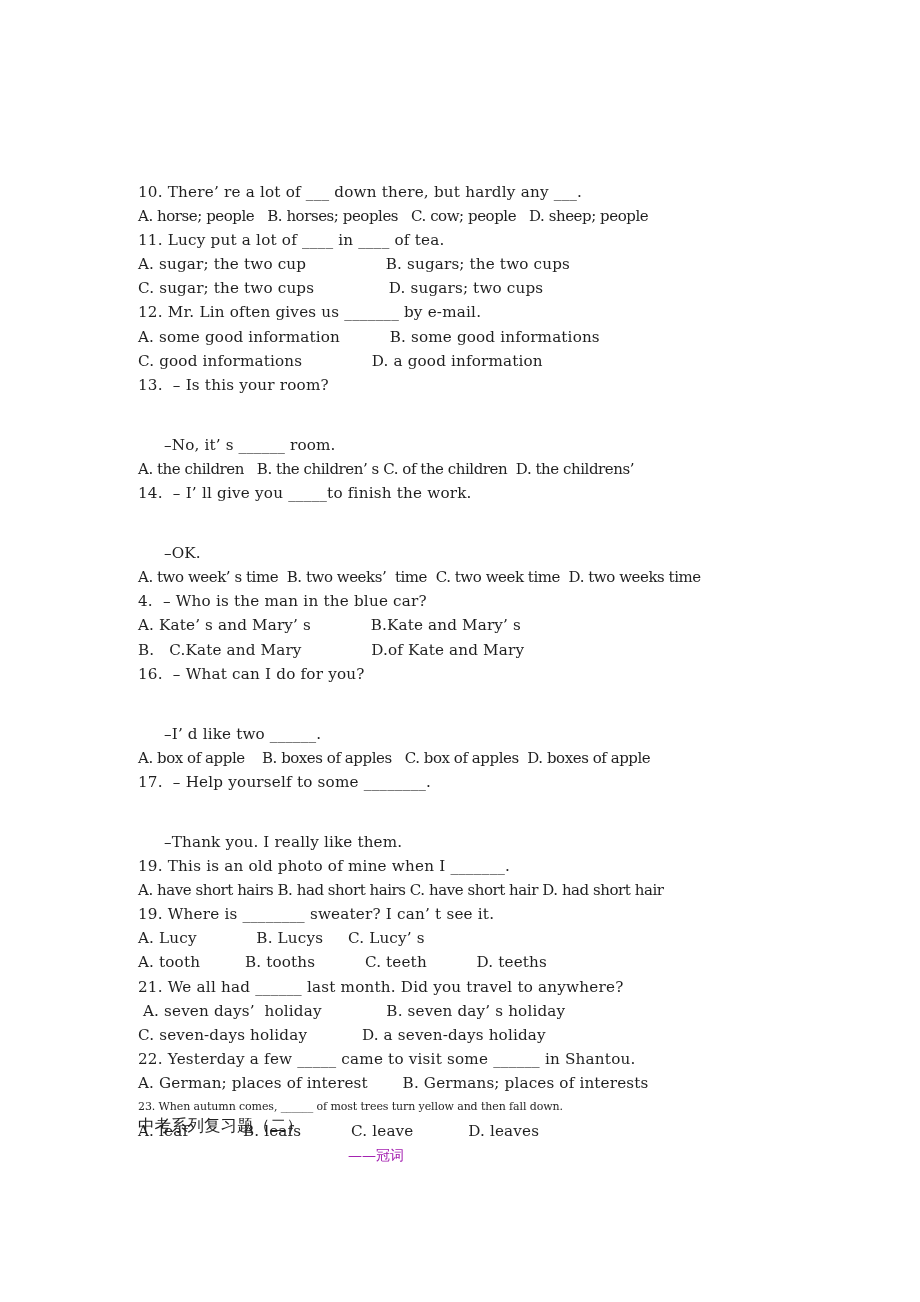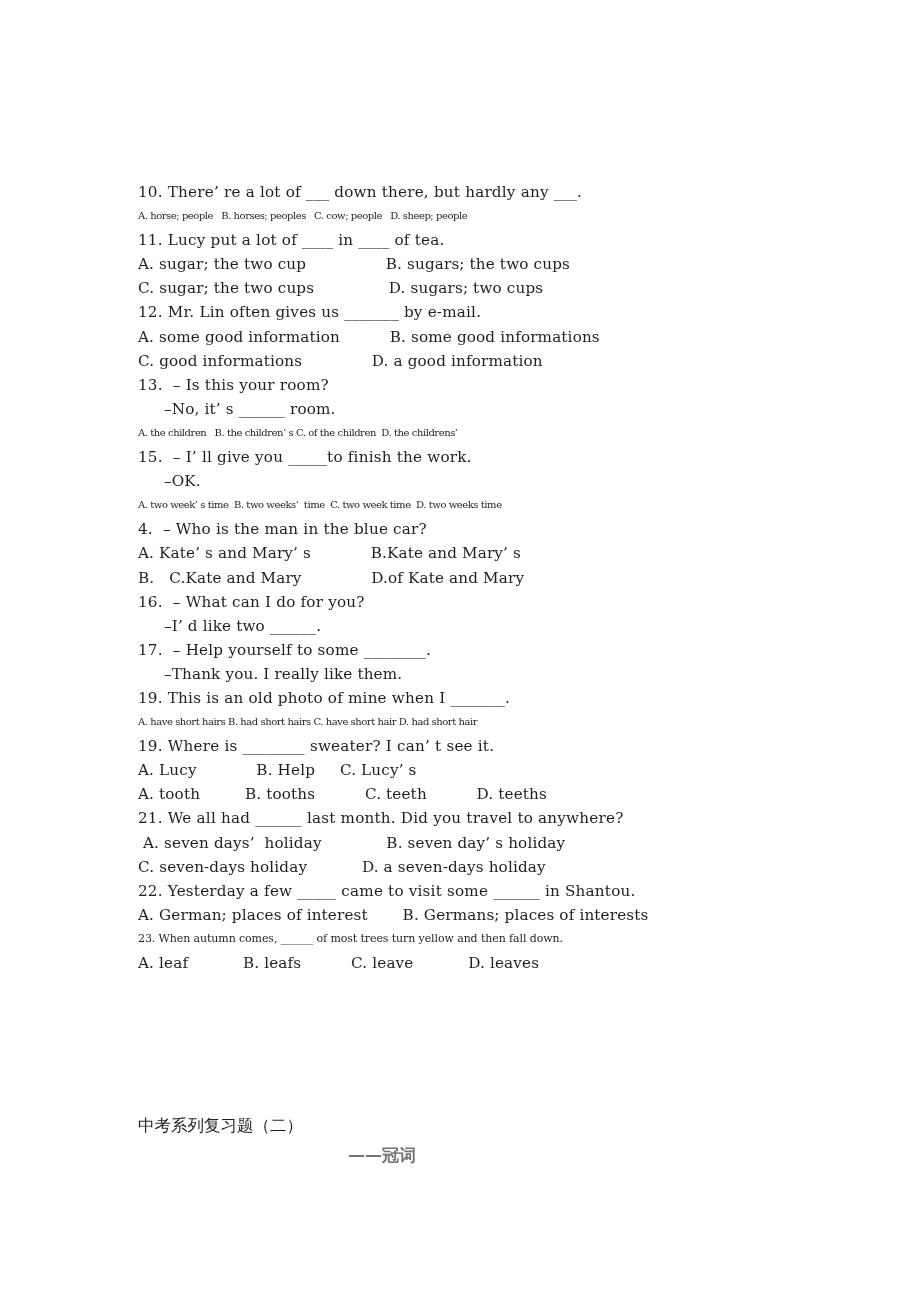"A. horse; people B. horses;" .ln.tight { font-size: 10px -> 15.0px }
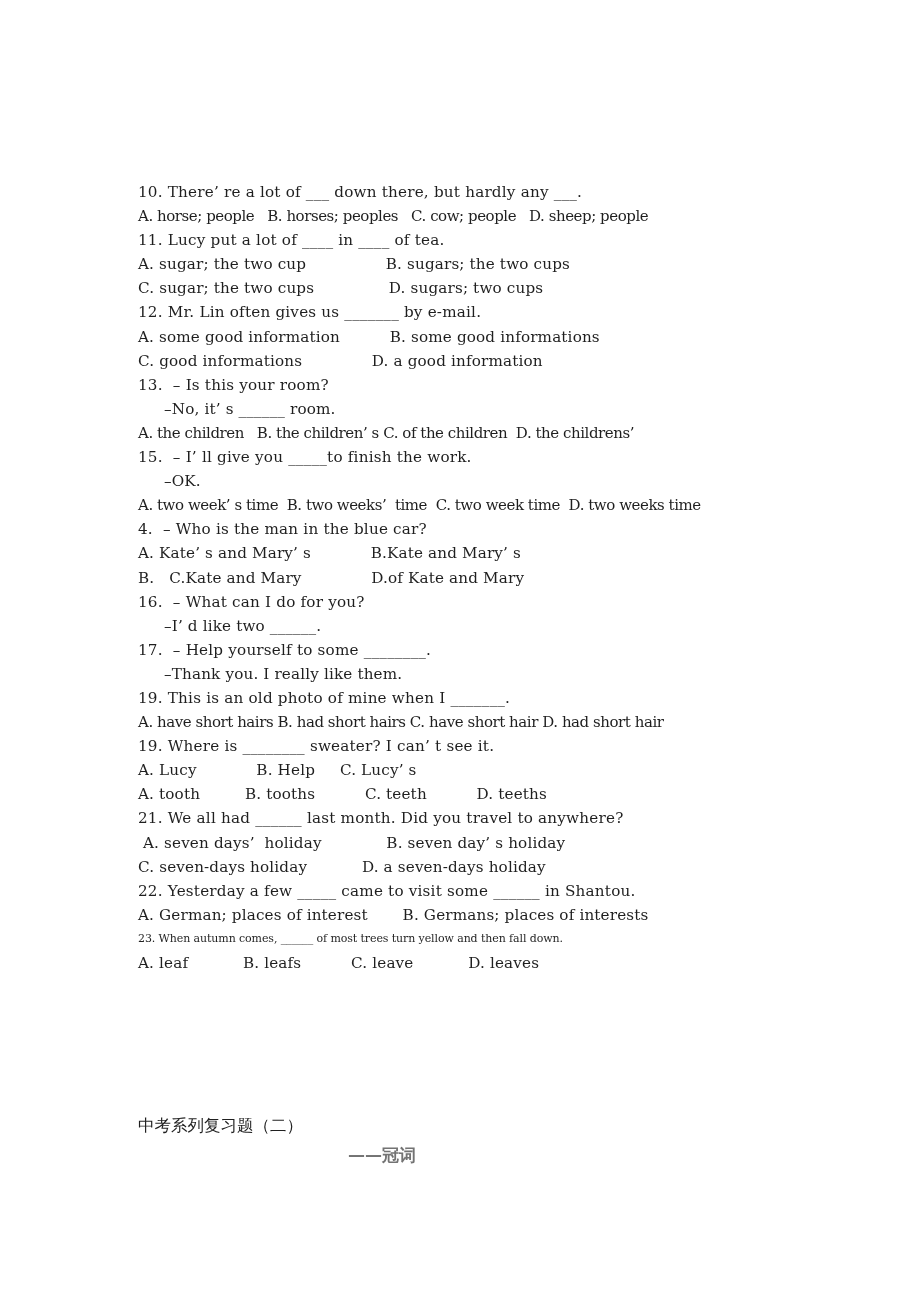"–No, it’ s ______ room." .ln.indent { margin-top: none -> 36px }
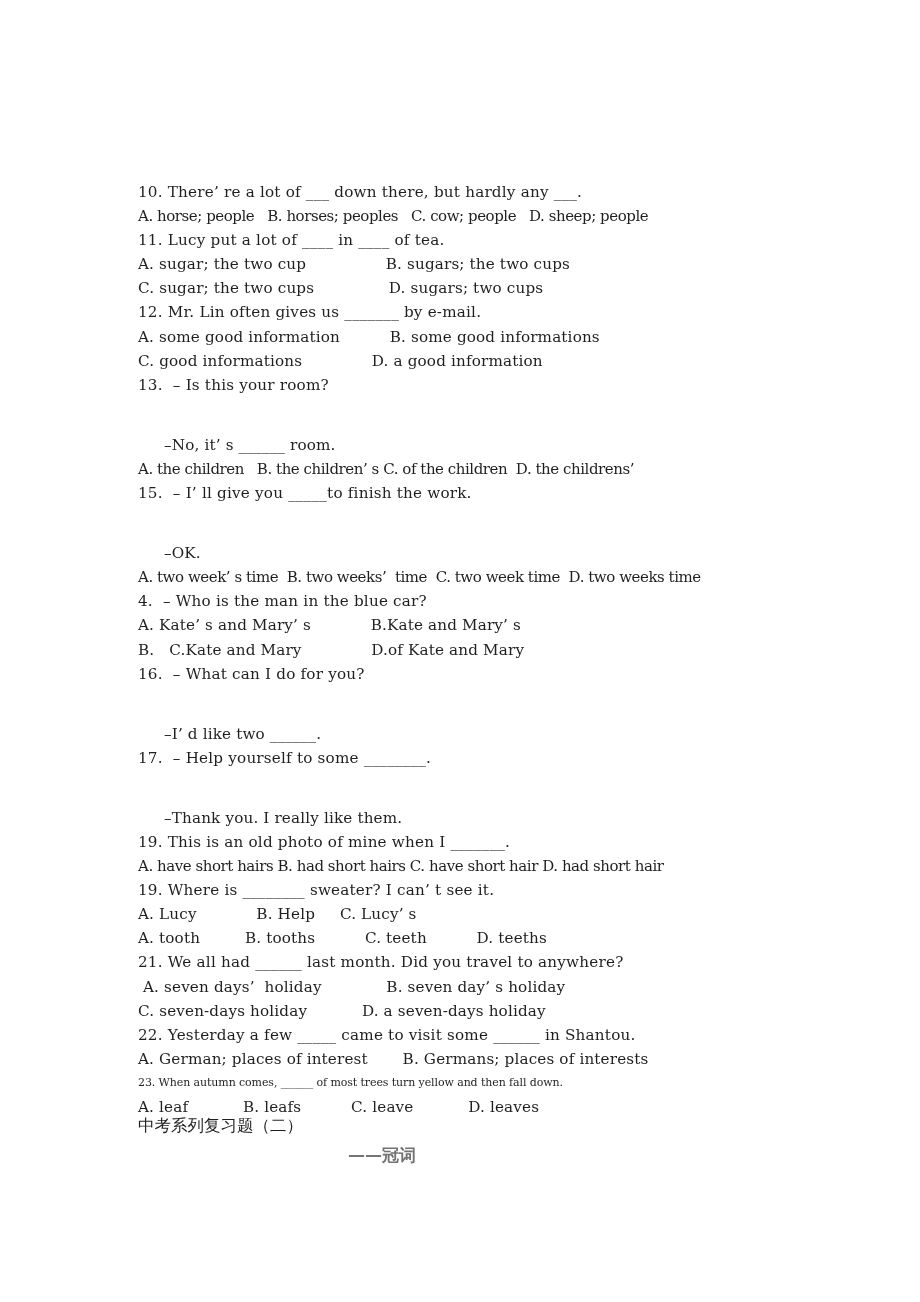"15. – I’ ll give" div.ln { text: 15 -> 14 }
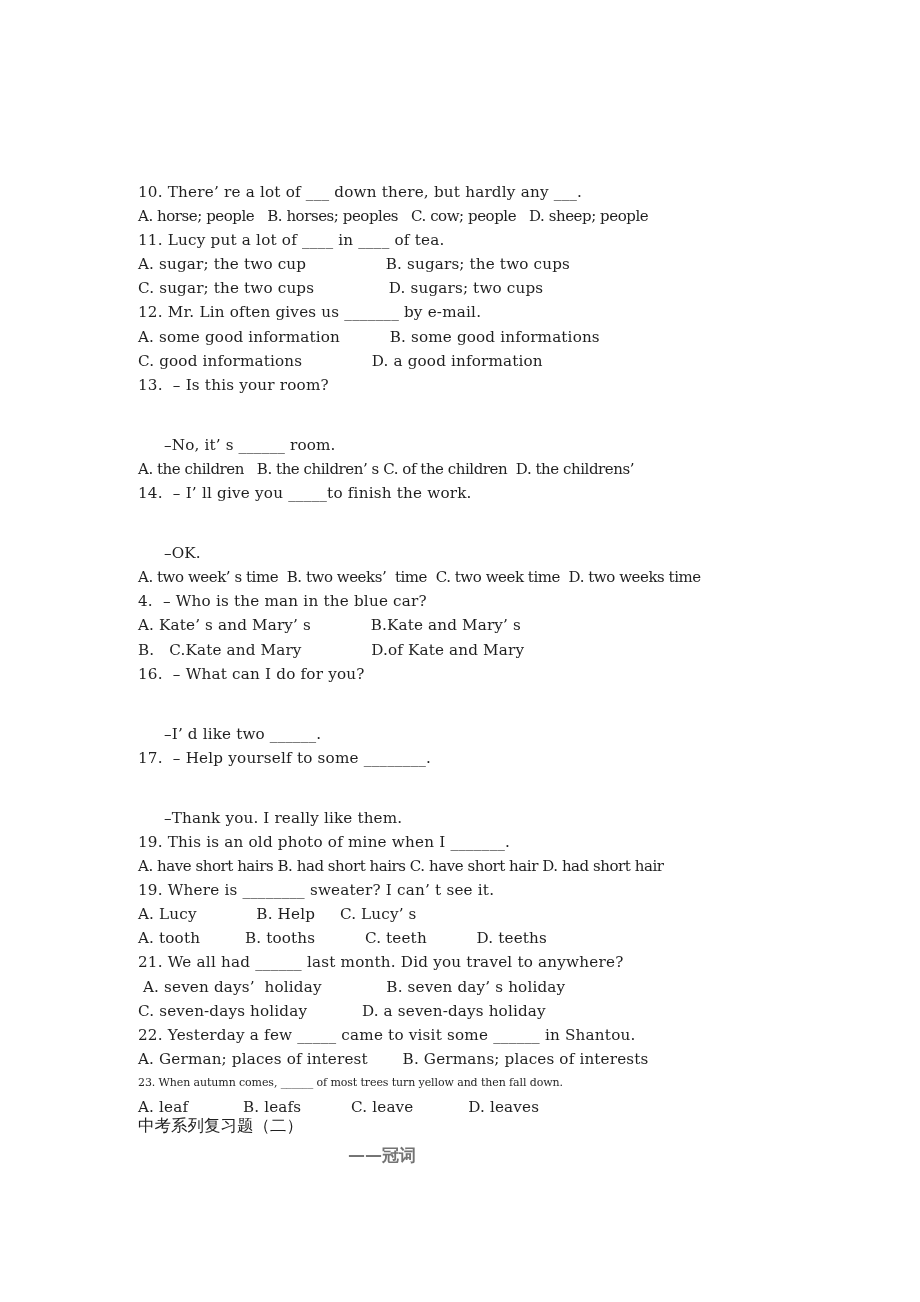"A. box of apple B." div.ln { html: none -> <div>A. box of apple B. boxes of apples C. box of apples D. boxes of apple</div> }
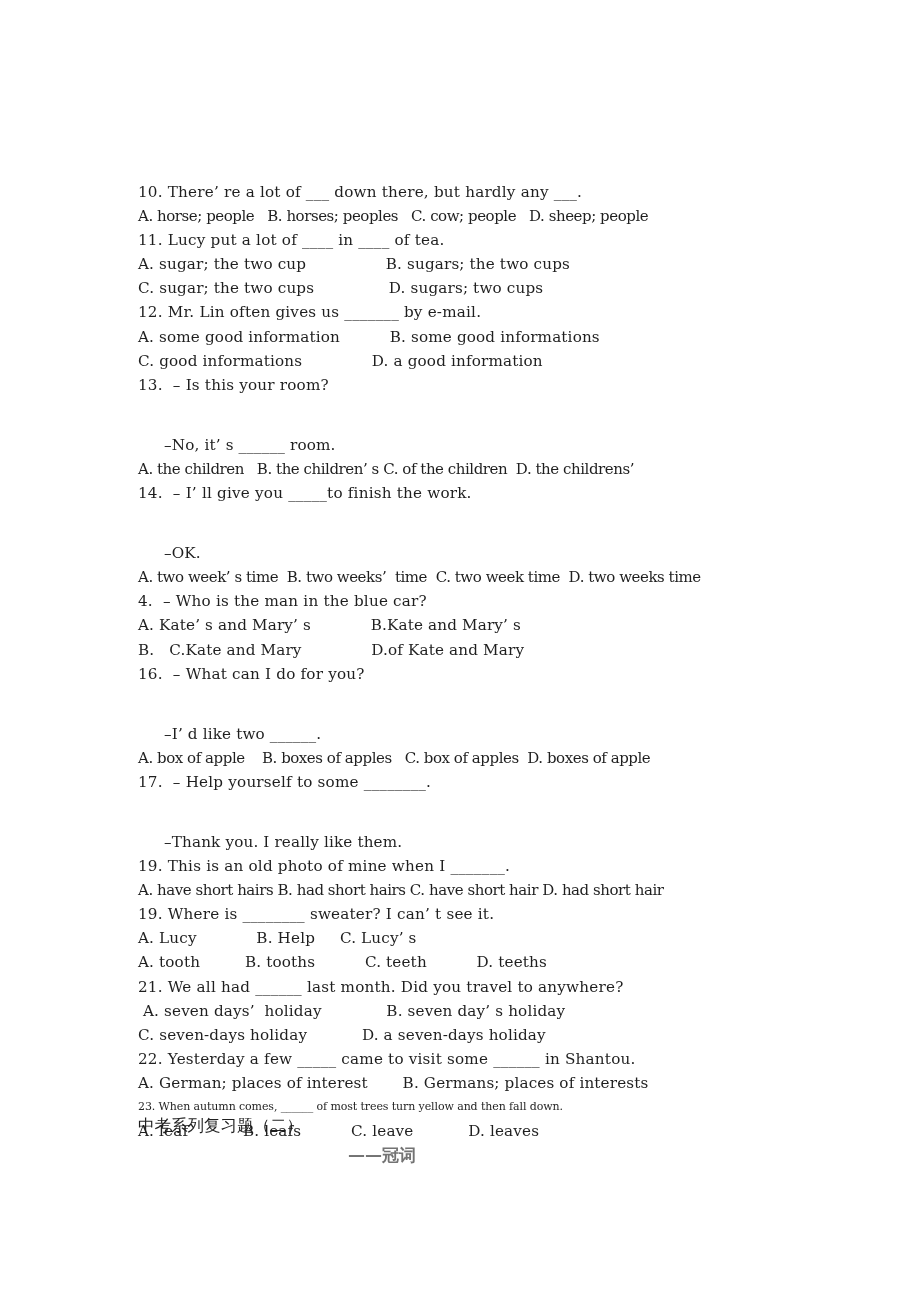"A. Lucy B. Help C." div.ln { text: Help -> Lucys }
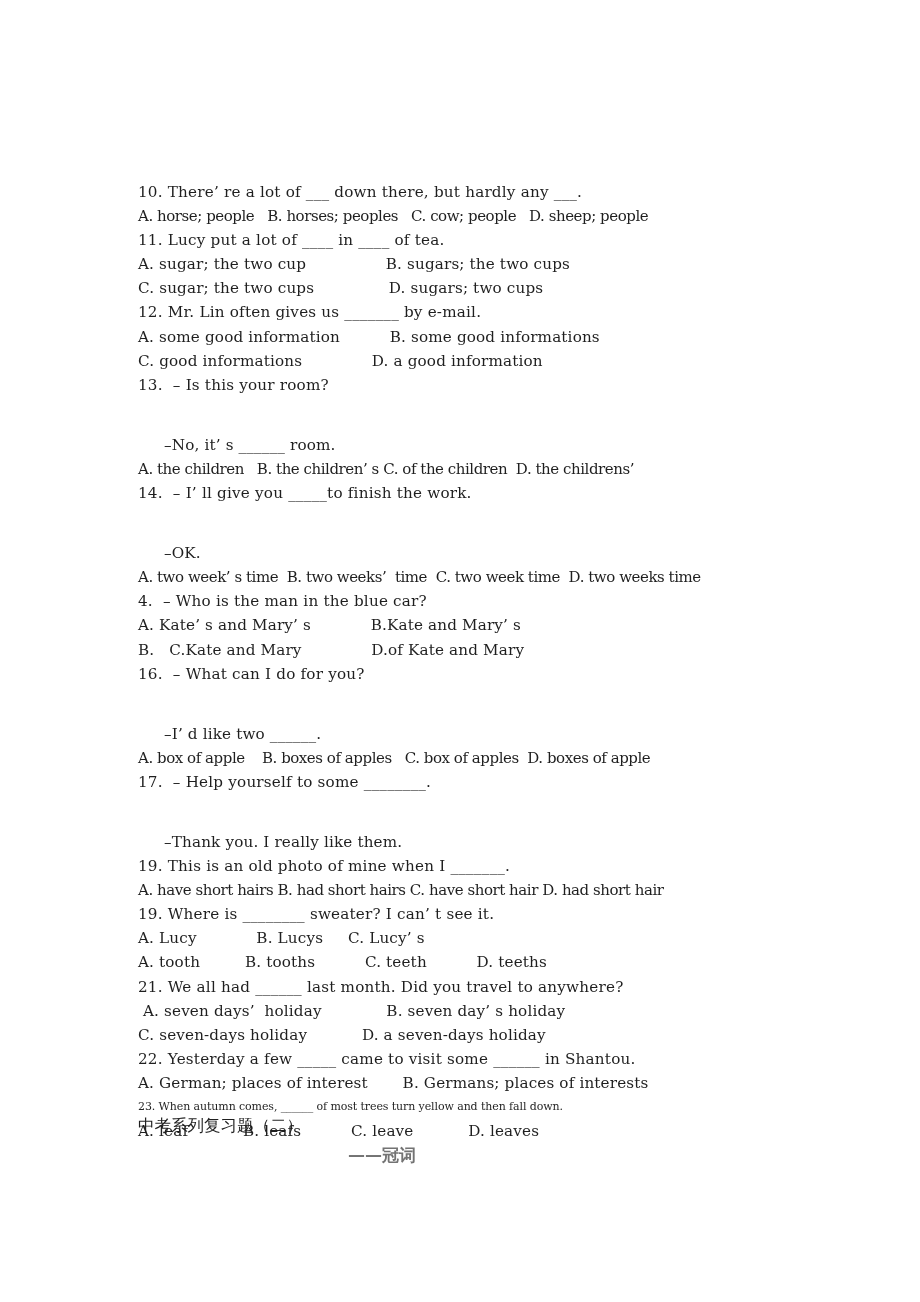"——冠词" .cn-sub { color: #737373 -> #a21caf; font-size: 17px -> 14px; font-weight: bold -> none }
